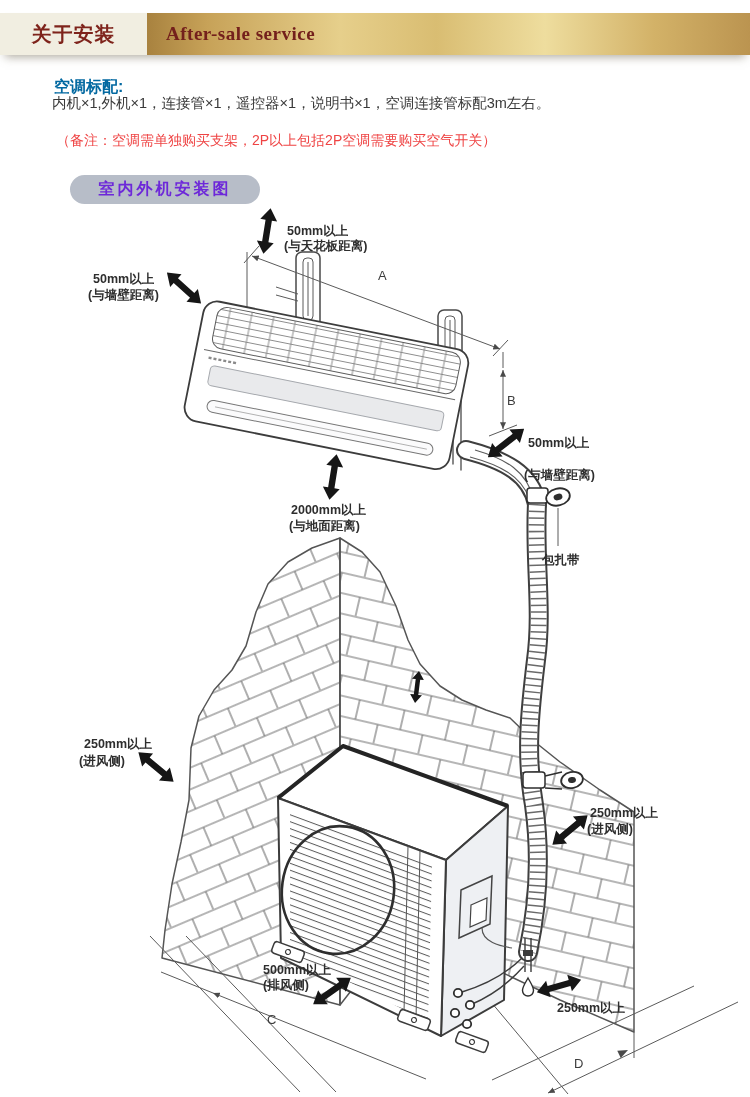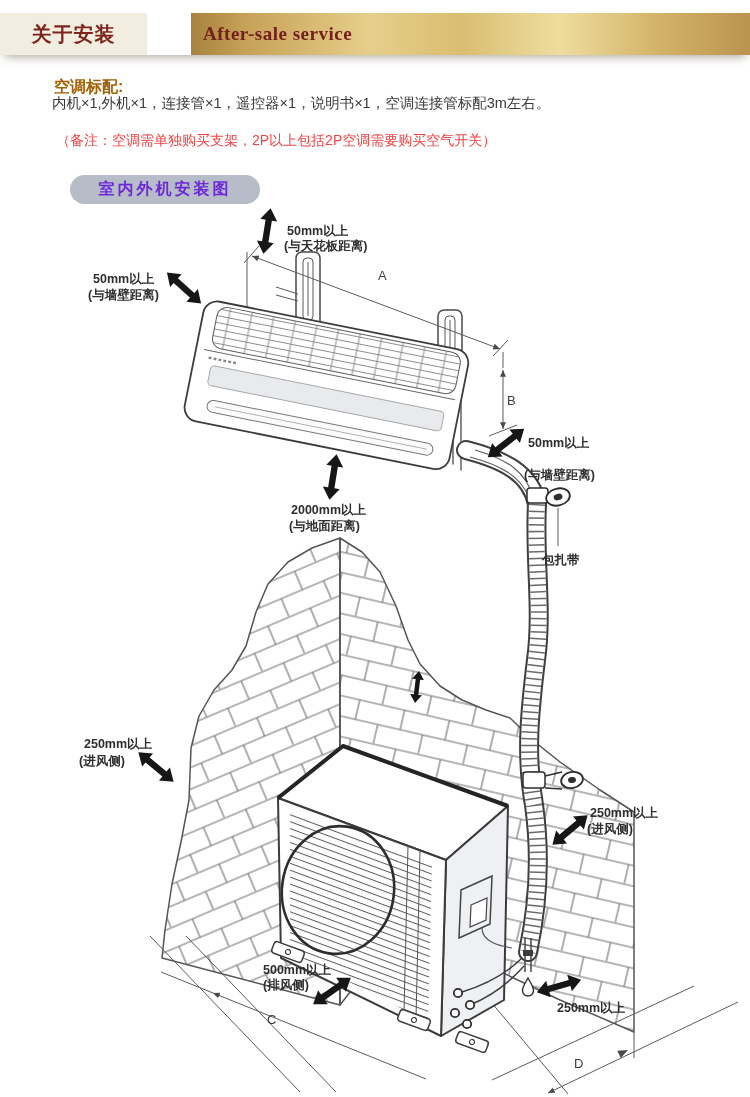"关于安装" .banner { gap: 44px -> none }
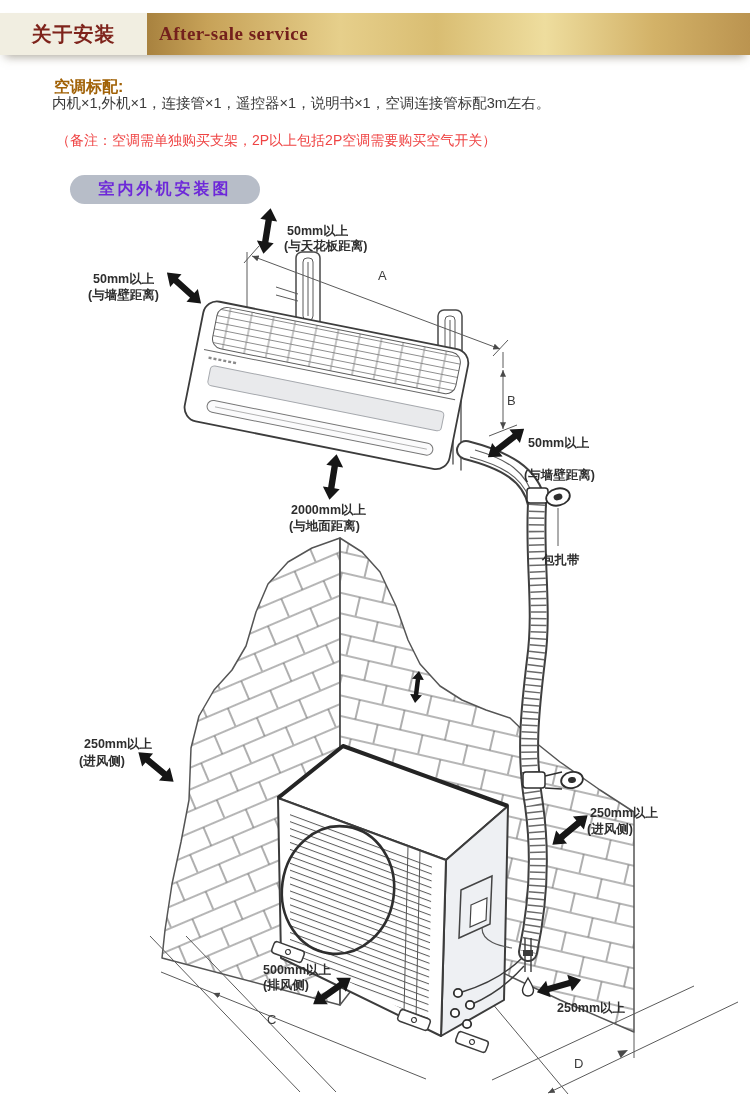"After-sale service" .banner-right span { margin-left: 12px -> 19px }
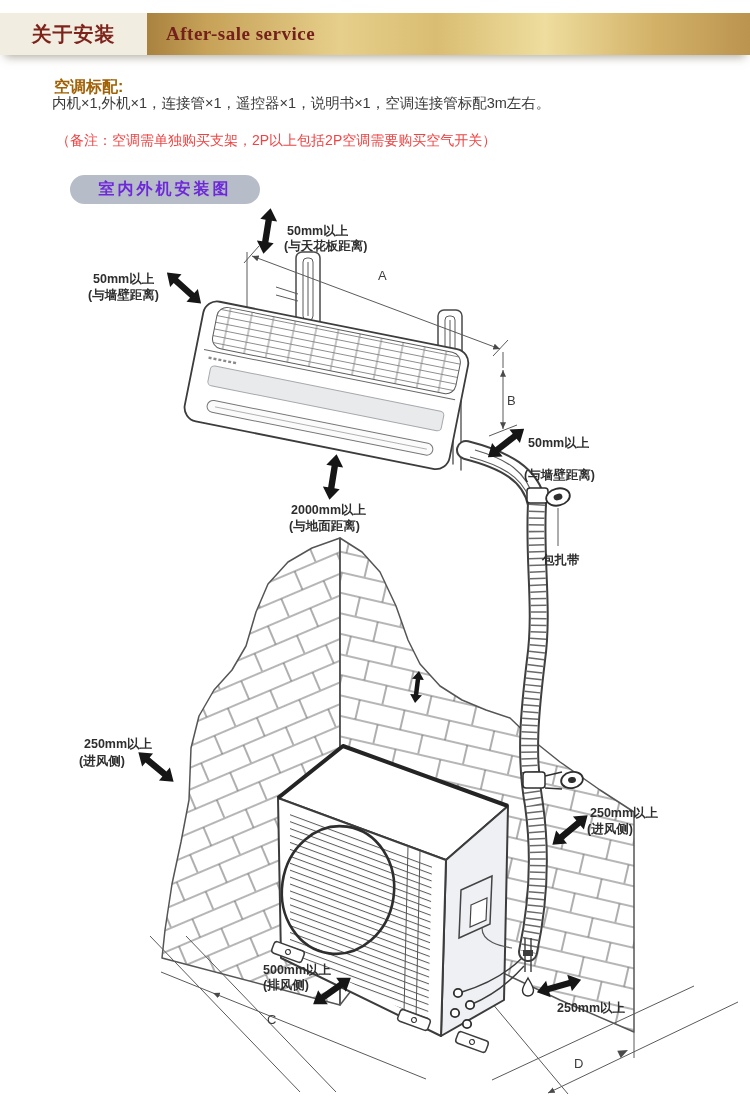"空调标配:" .intro-heading { color: #a16207 -> #0369a1 }
